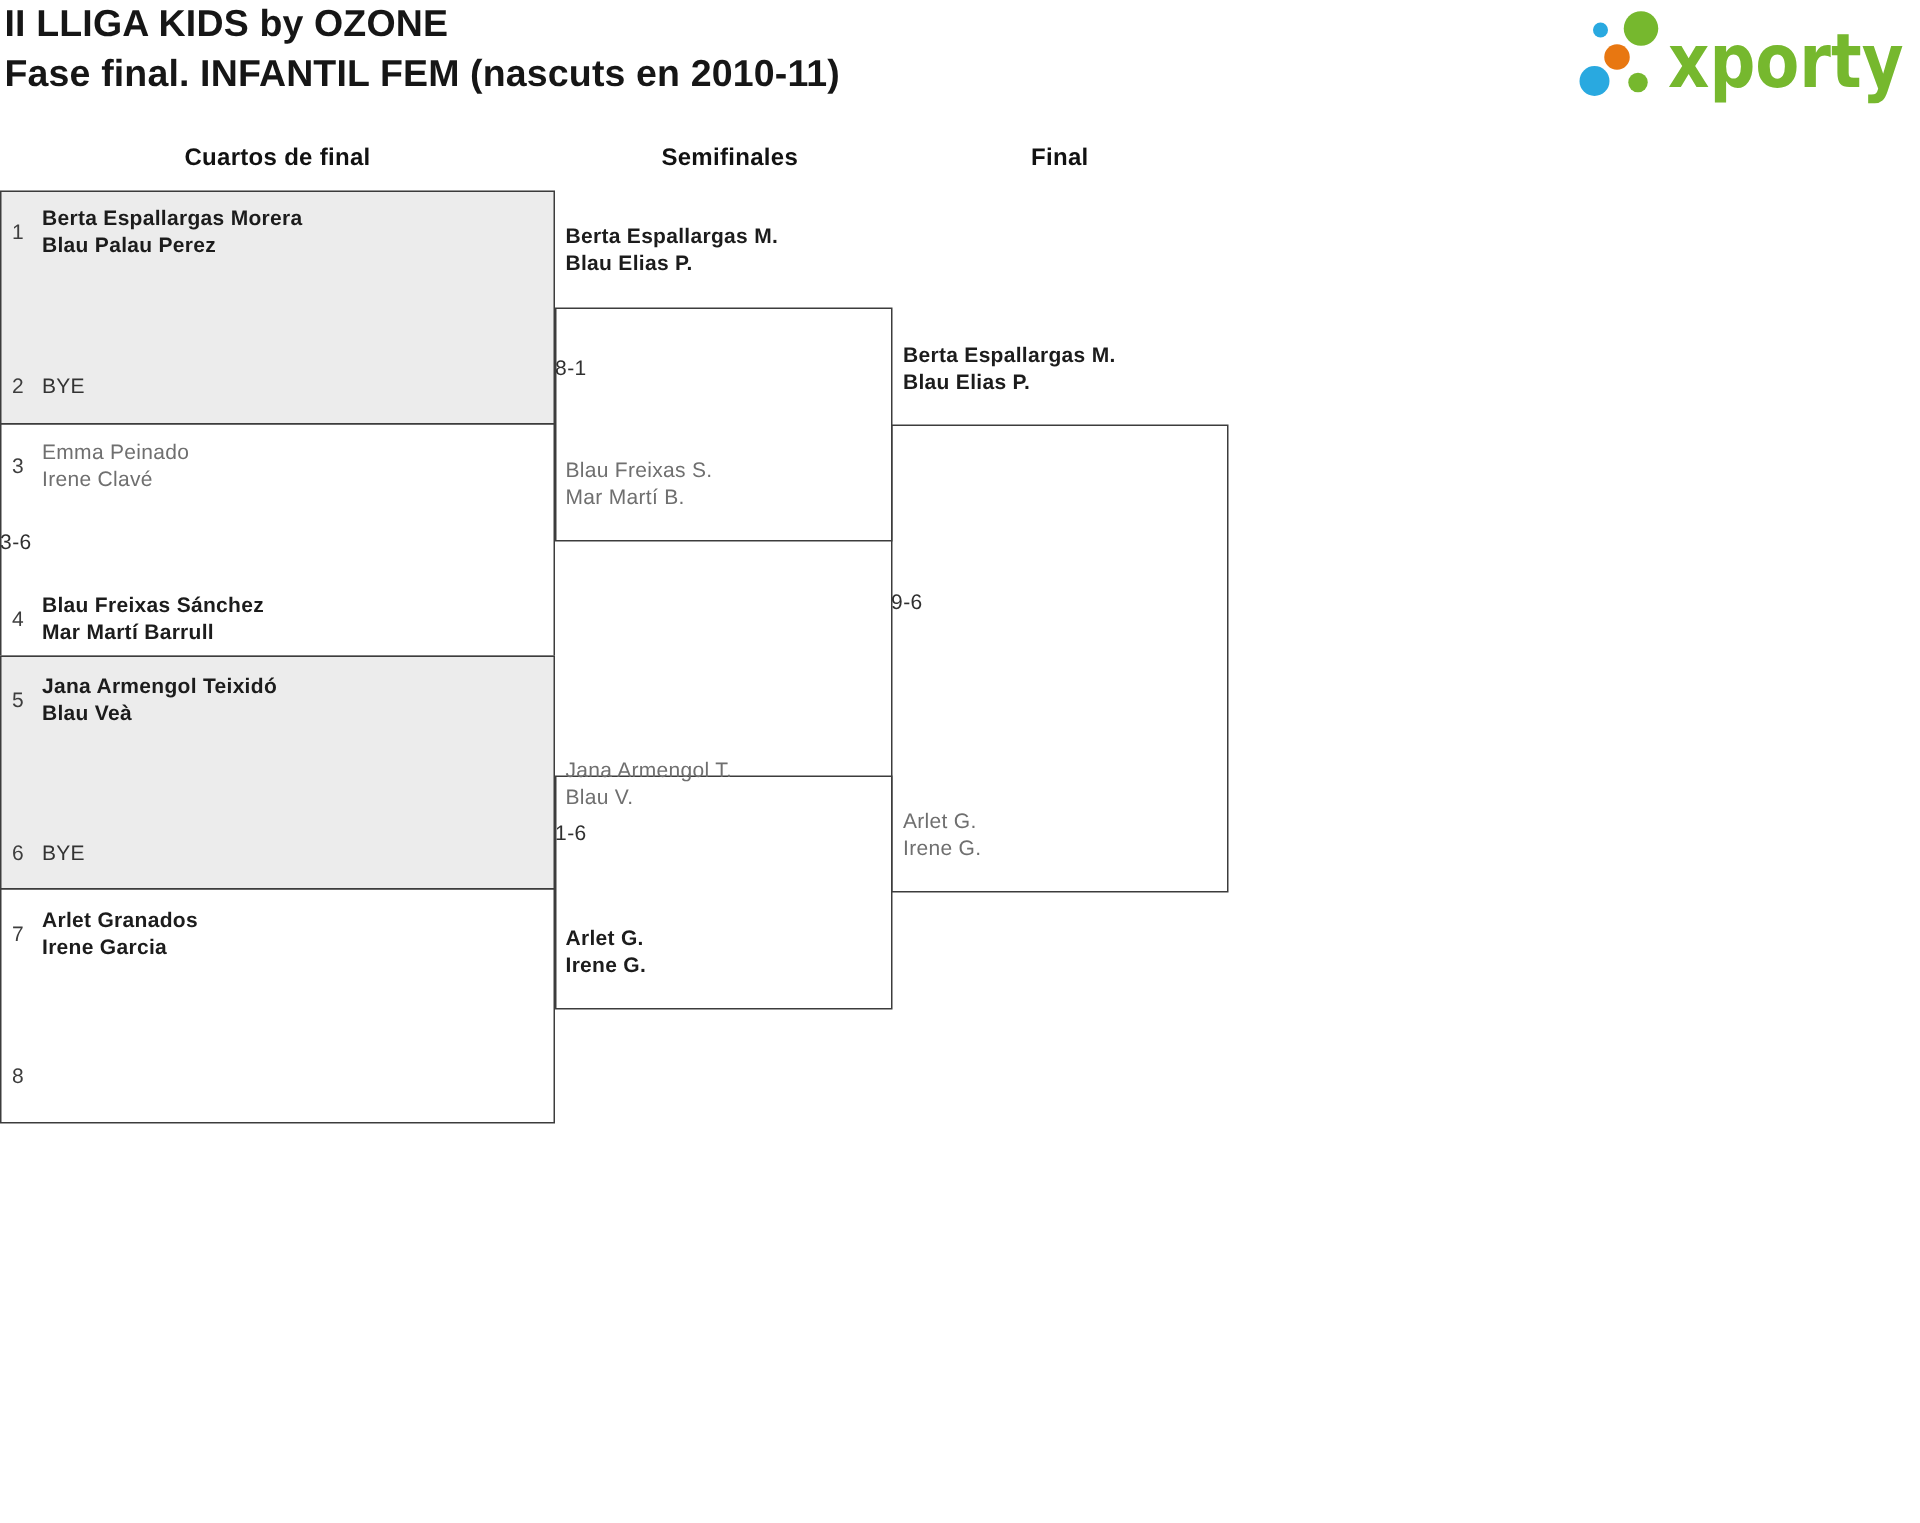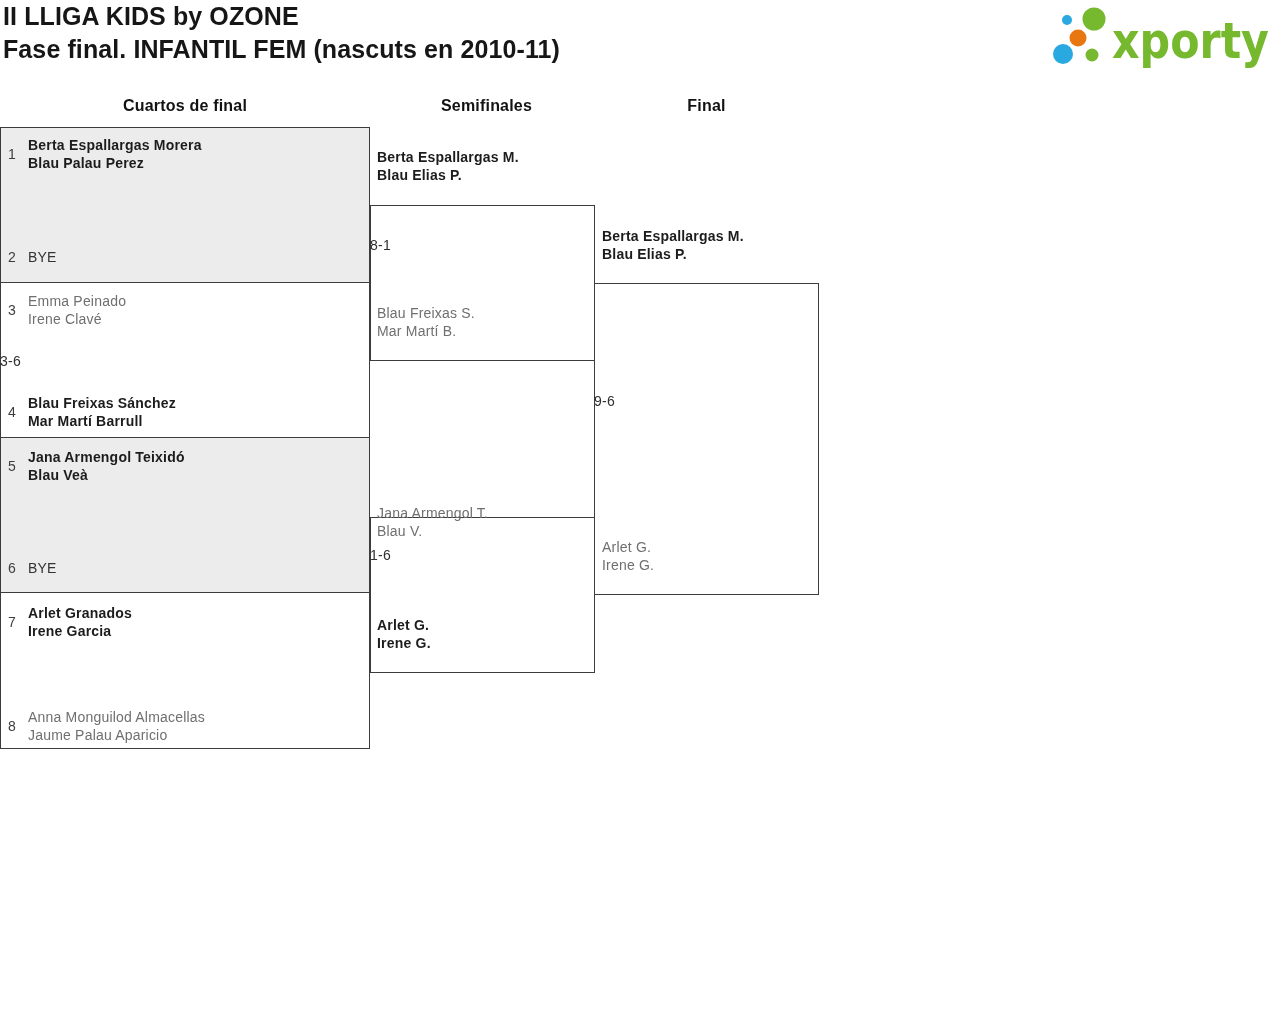"Anna Monguilod Almacellas" span.names { html: <span> <div>Anna Monguilod Almacellas</div> <div>Jaume Palau Aparicio</div> </span> -> none }
